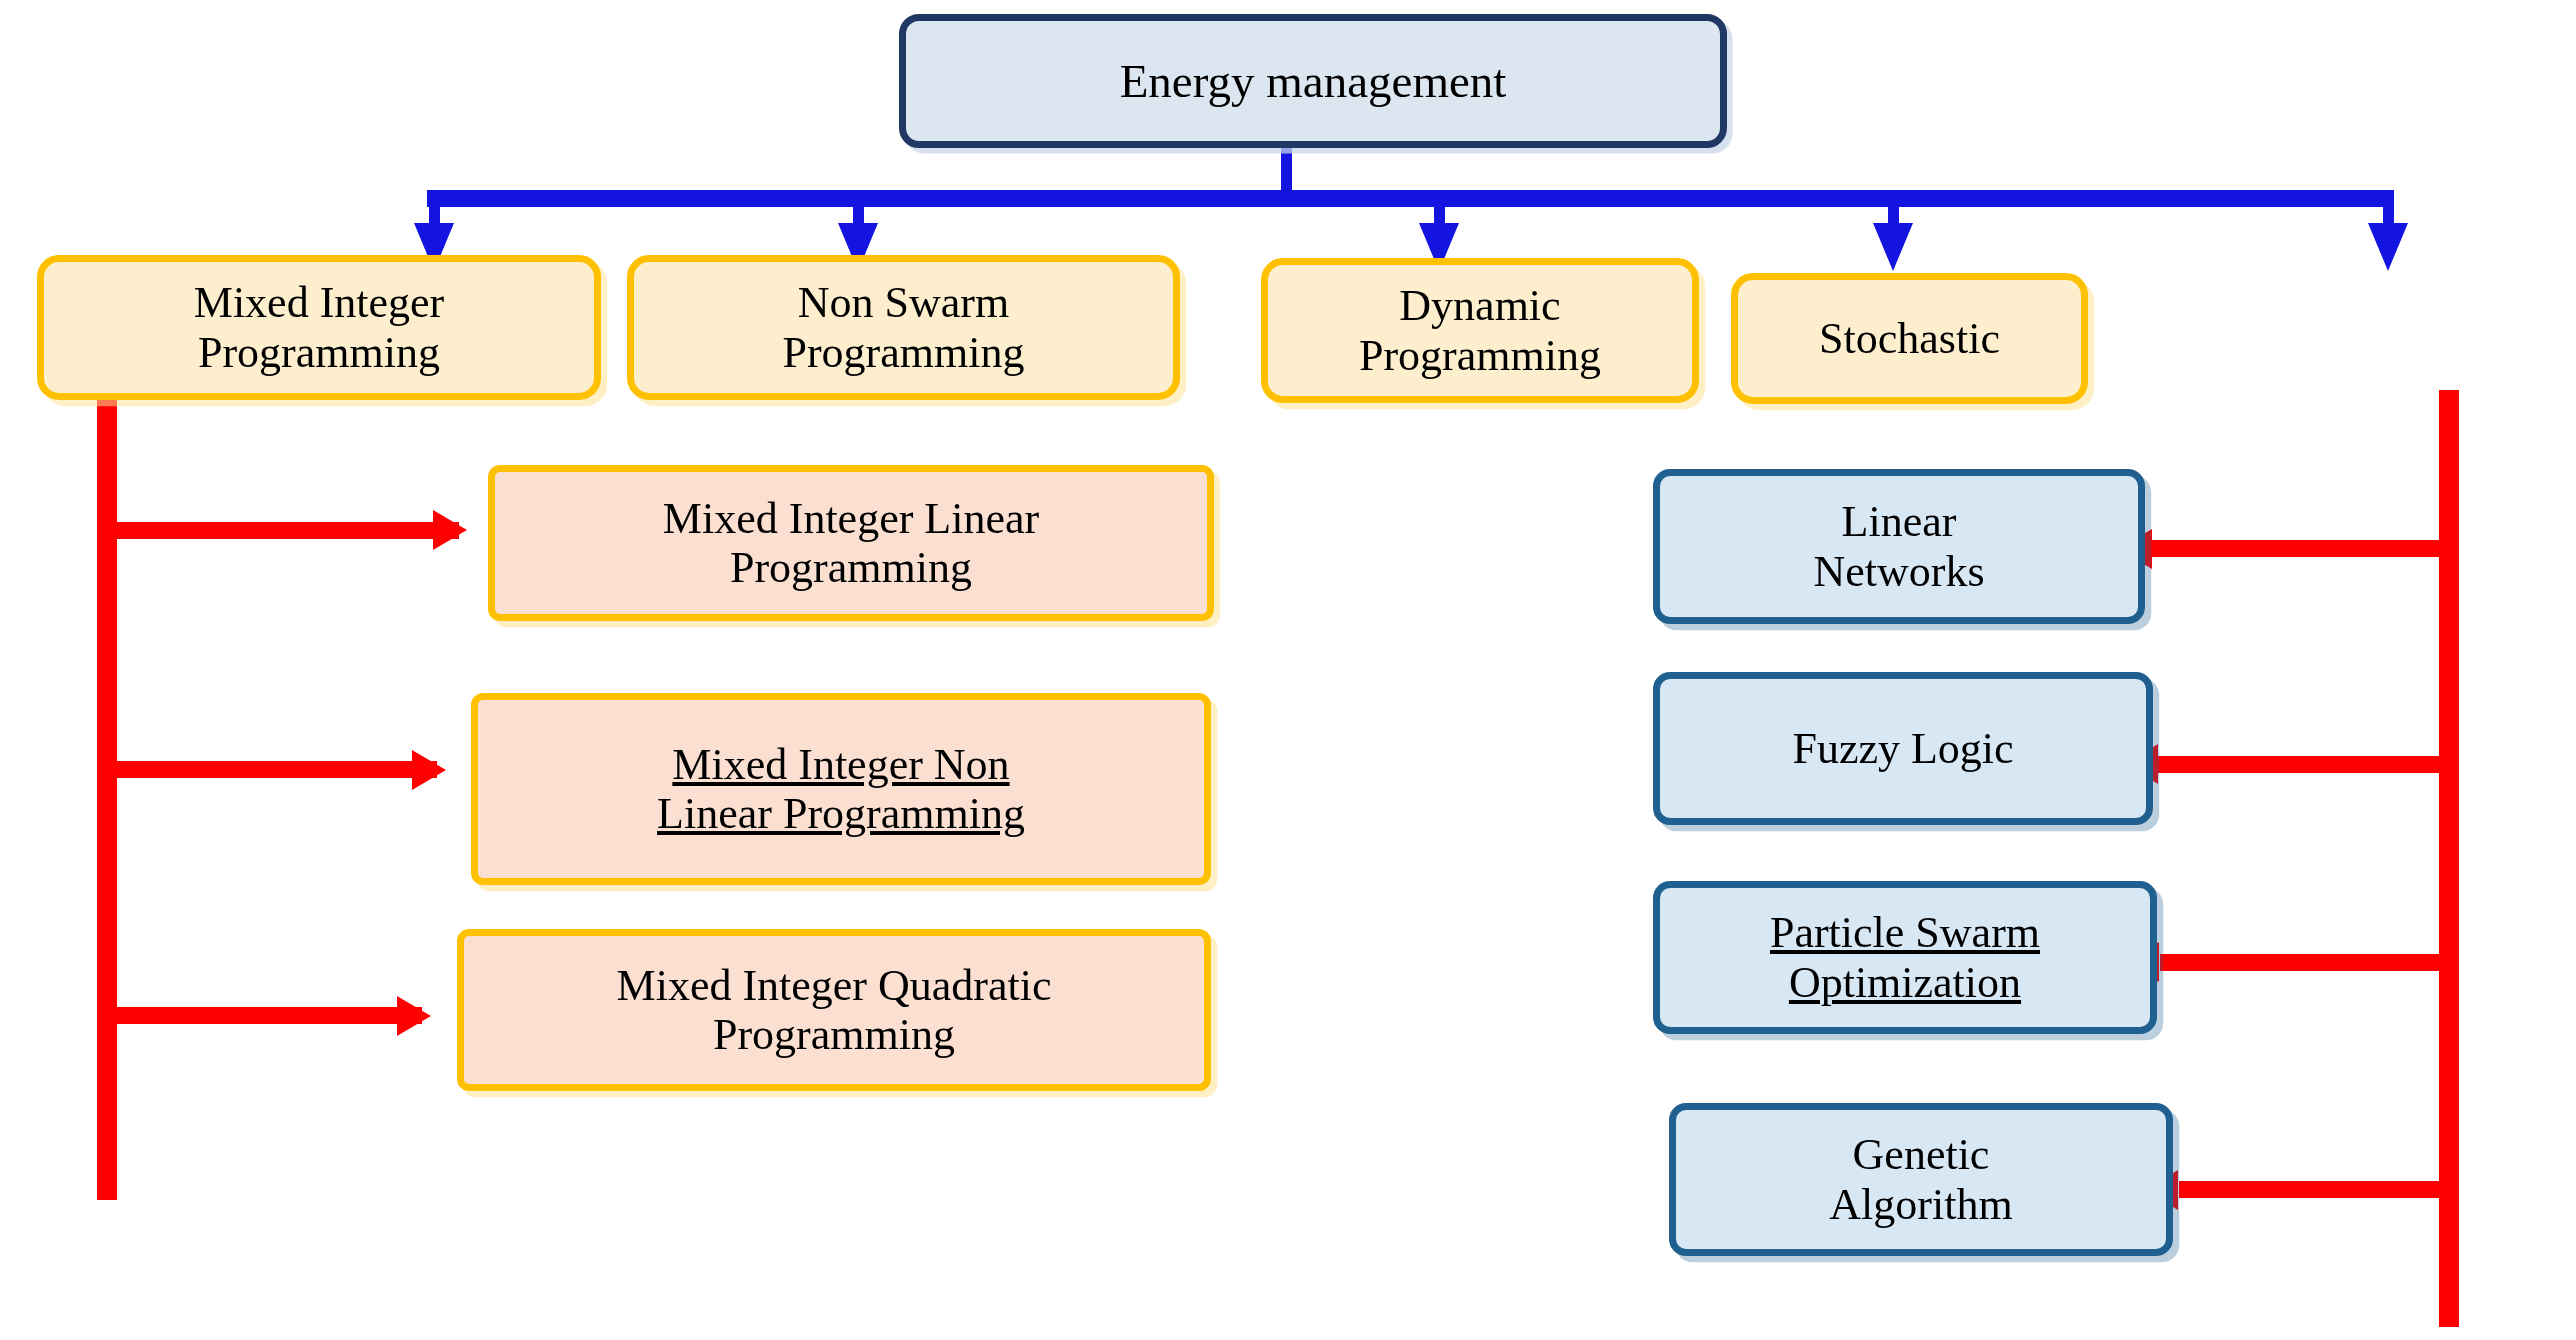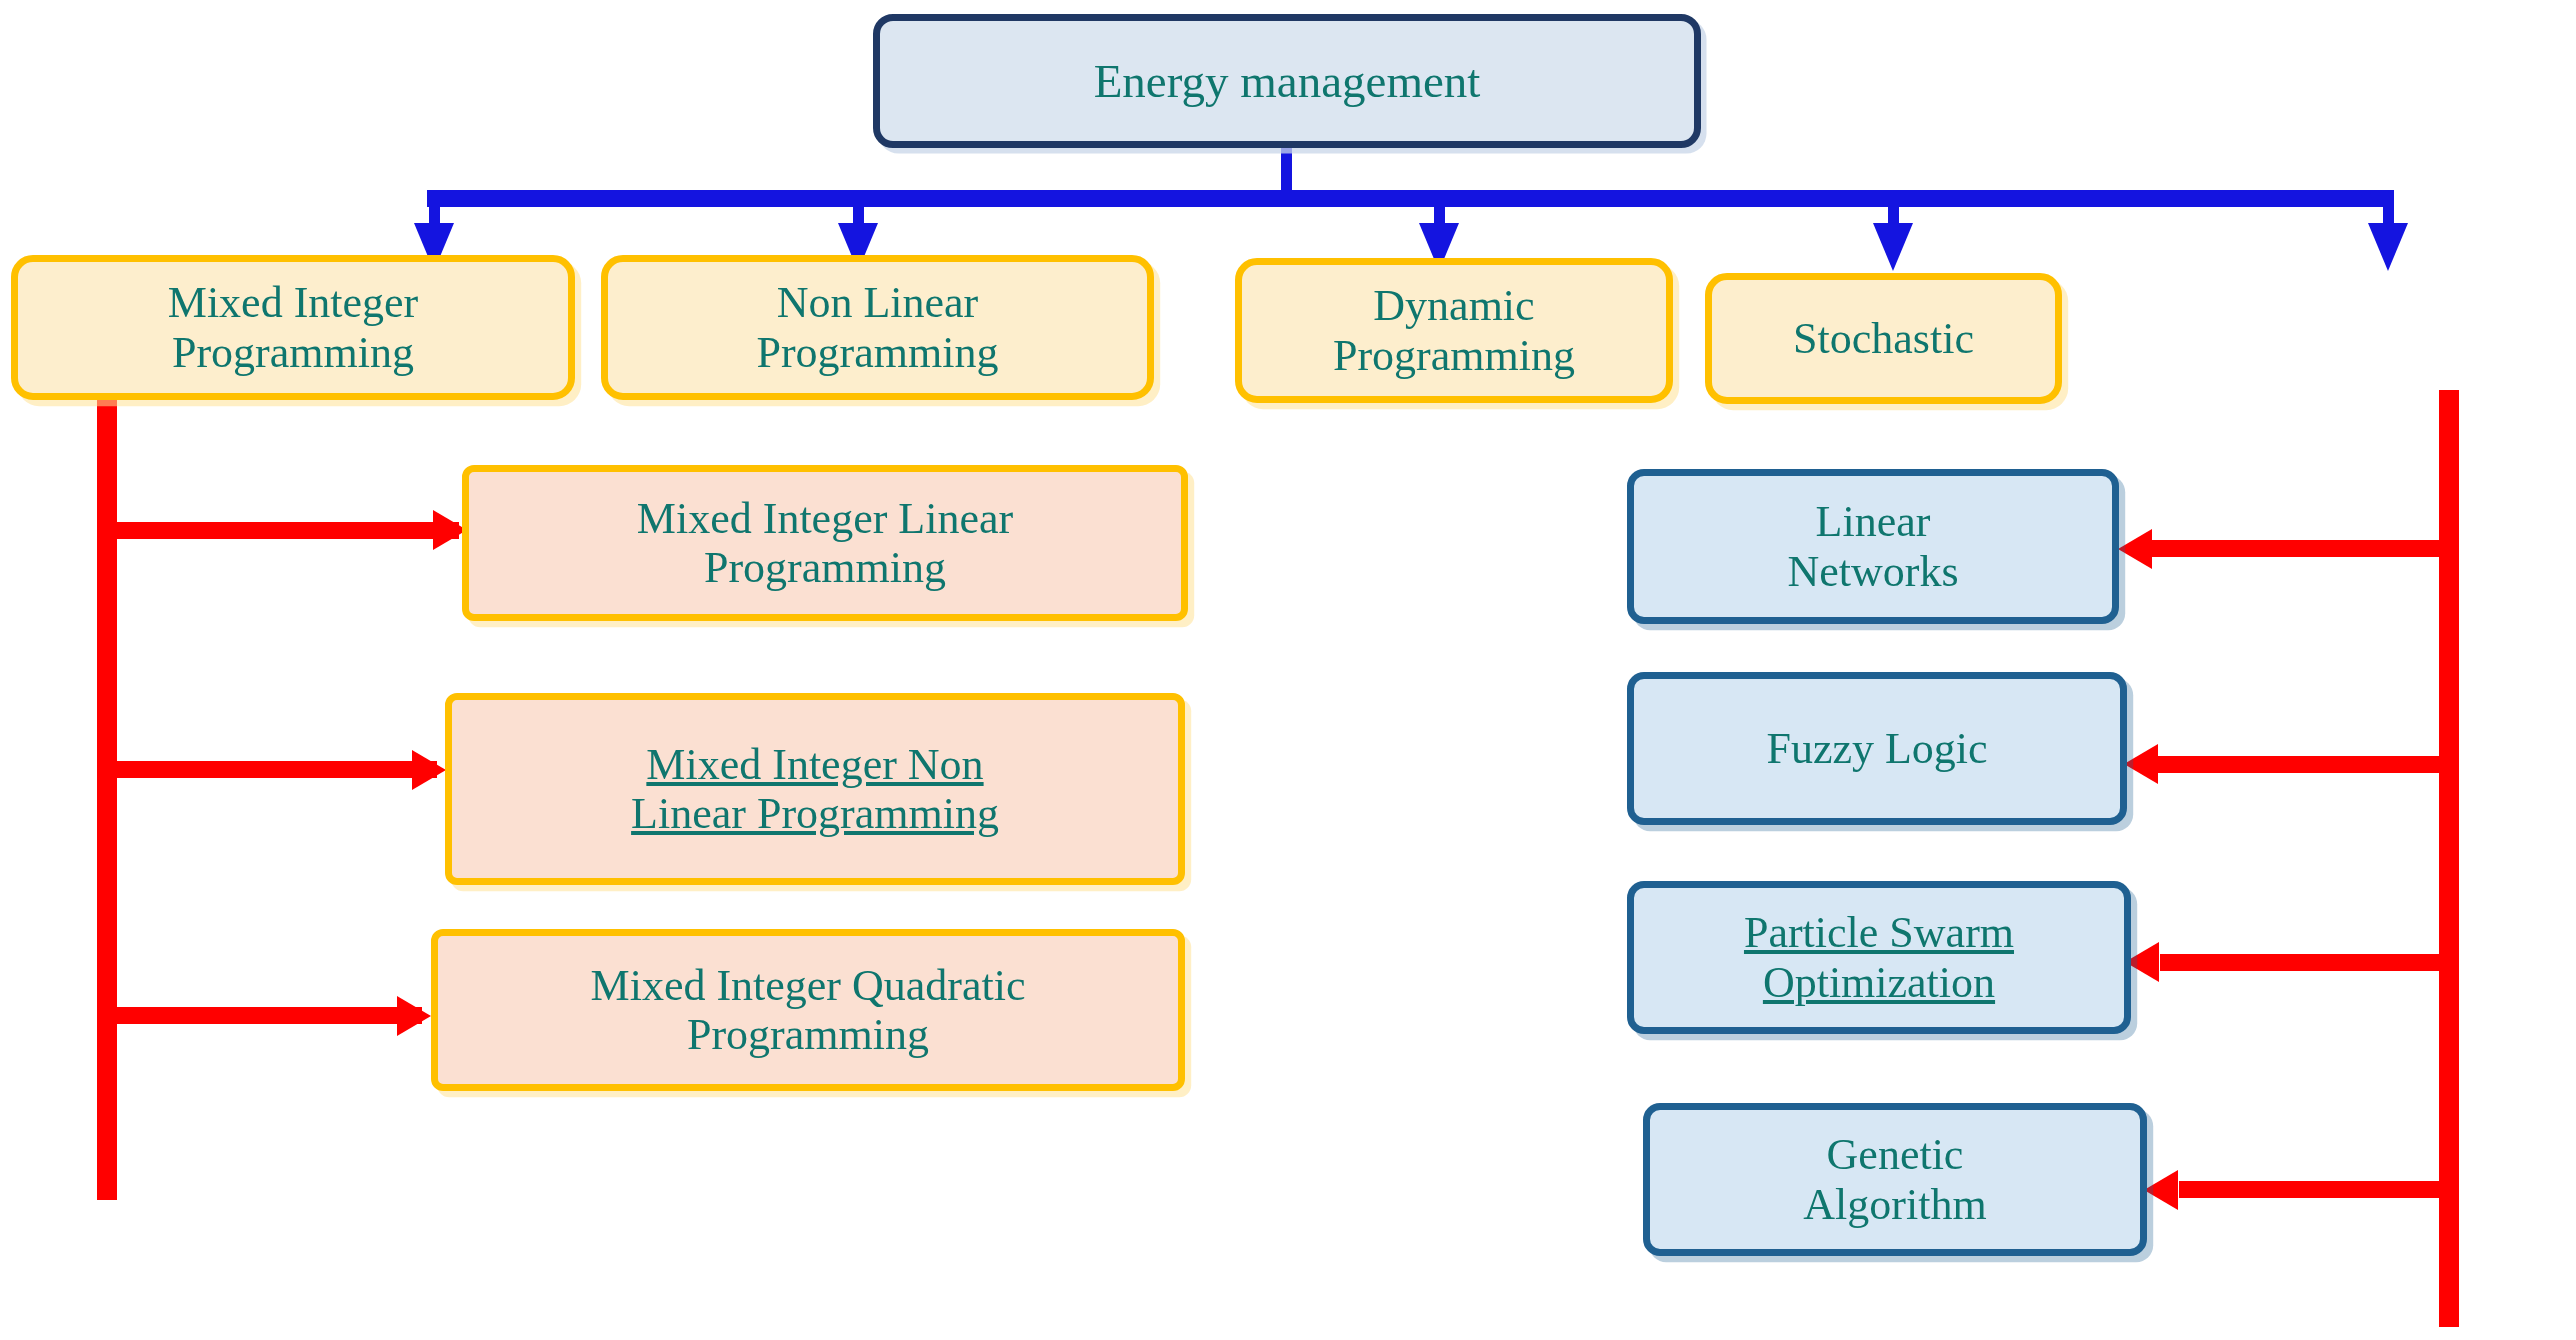"Energy management" .node { color: #0f766e -> #000000; margin-left: none -> 26px }
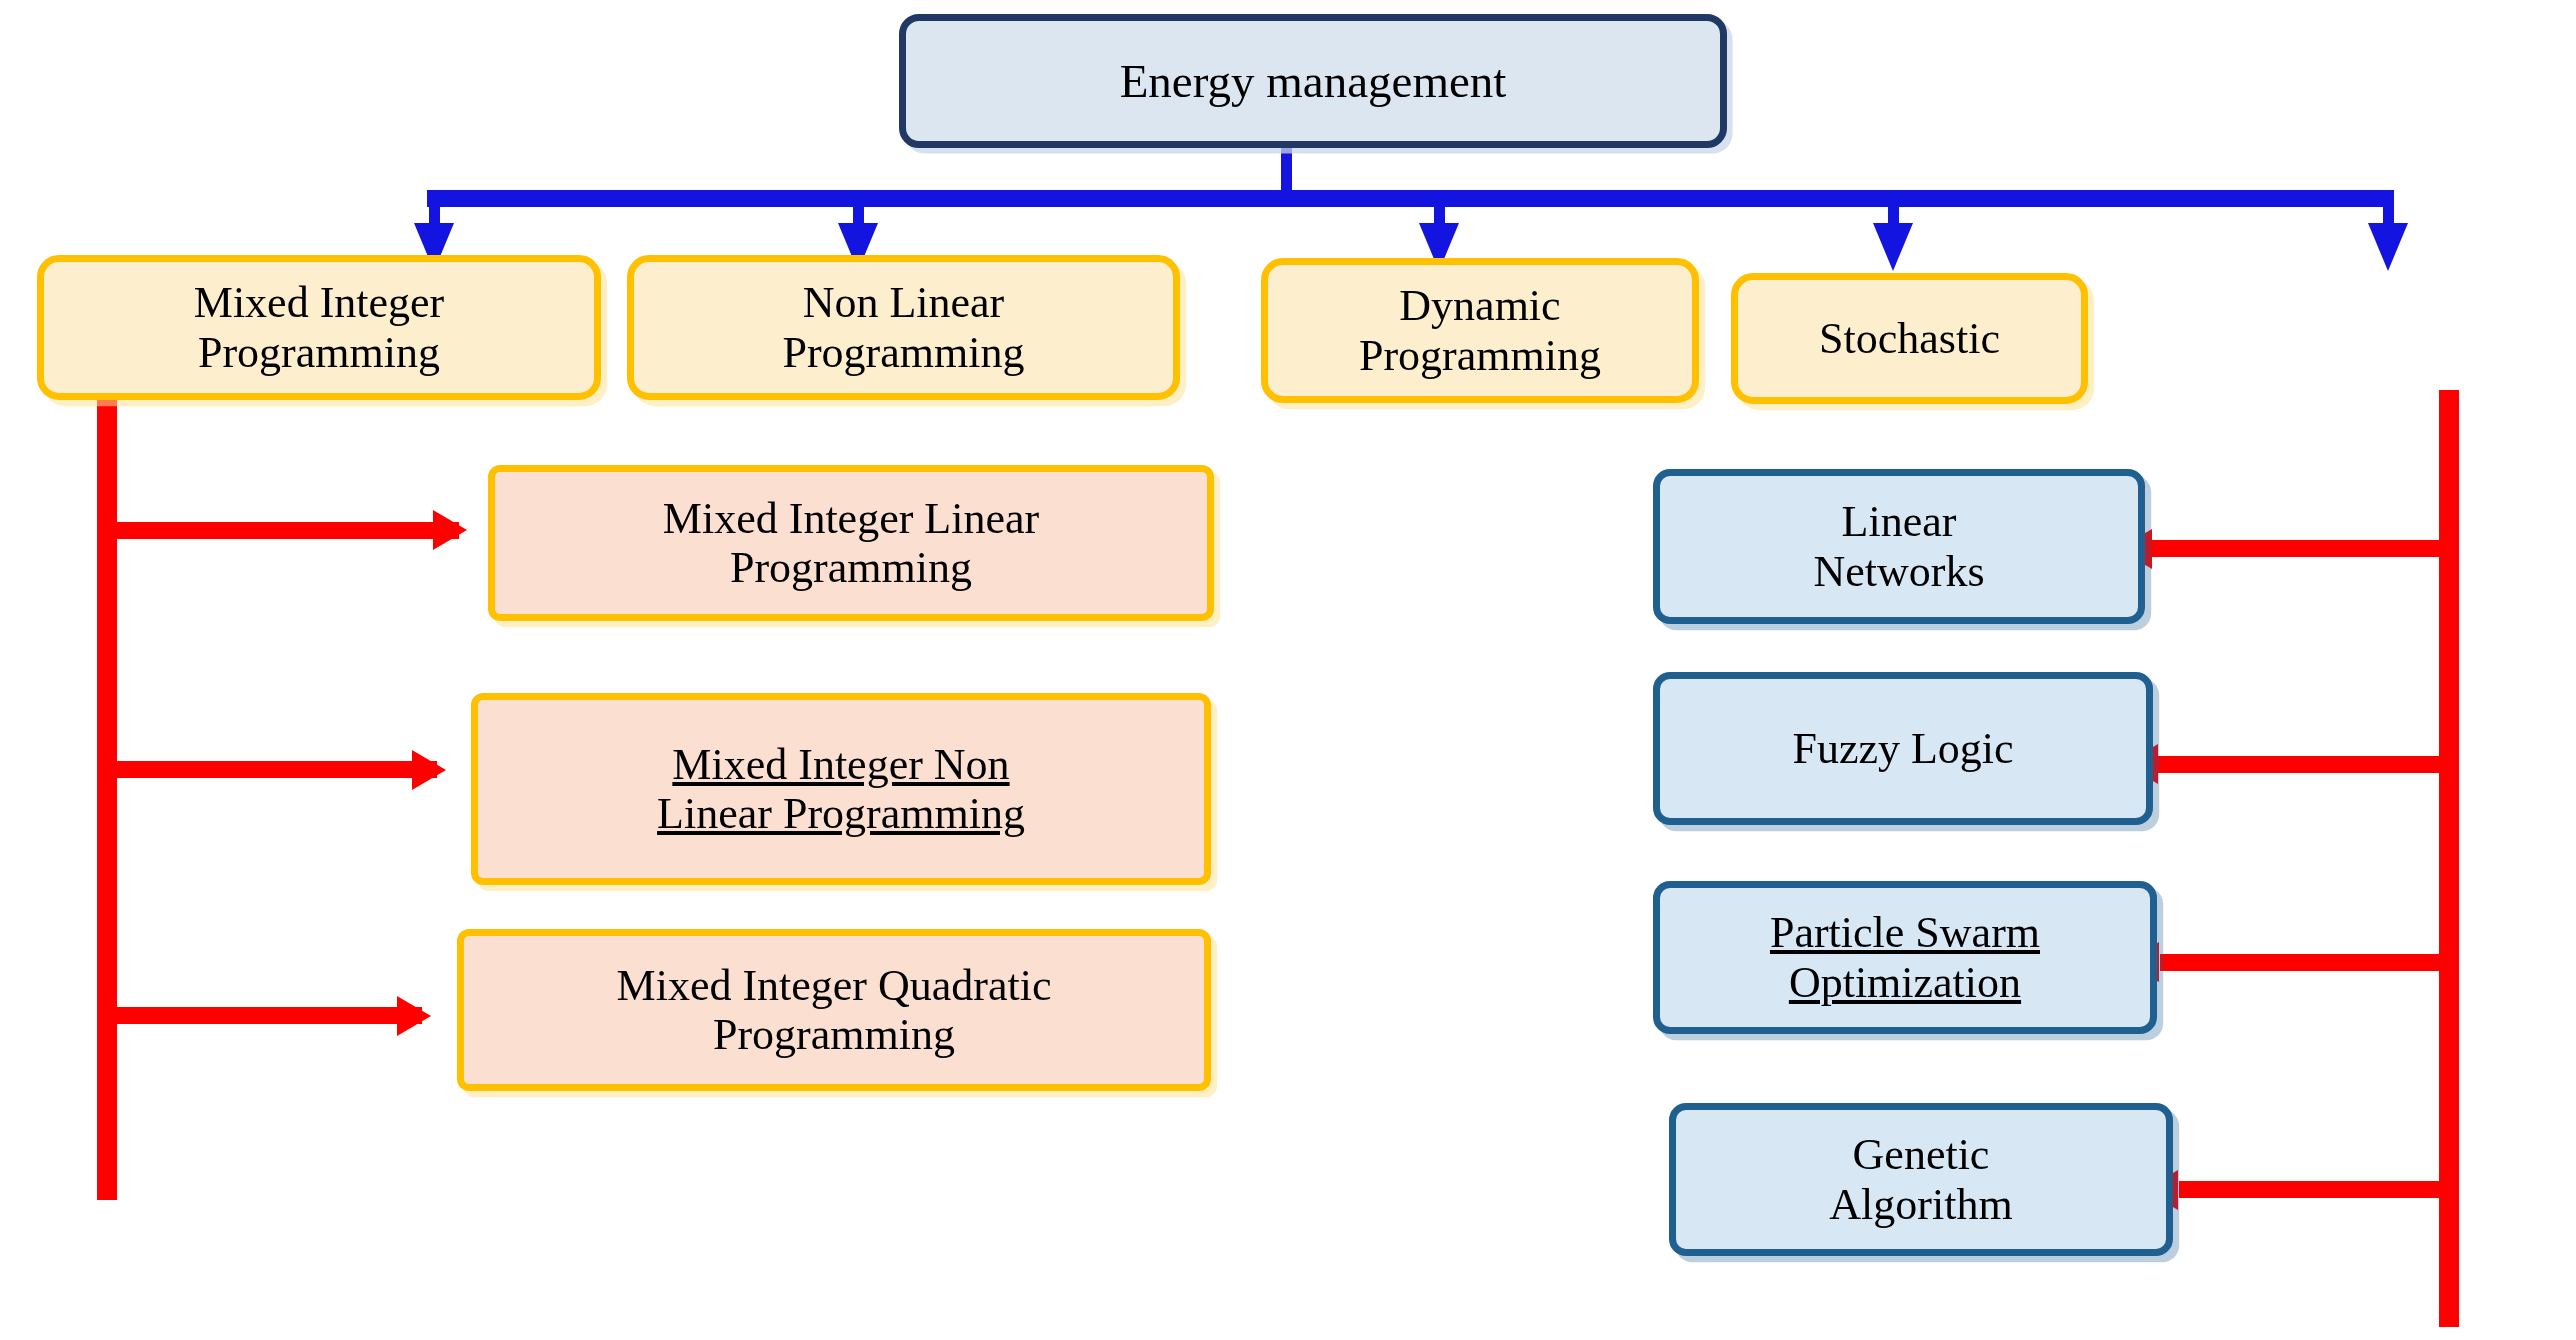"Non Linear" div.node { text: Linear -> Swarm }
